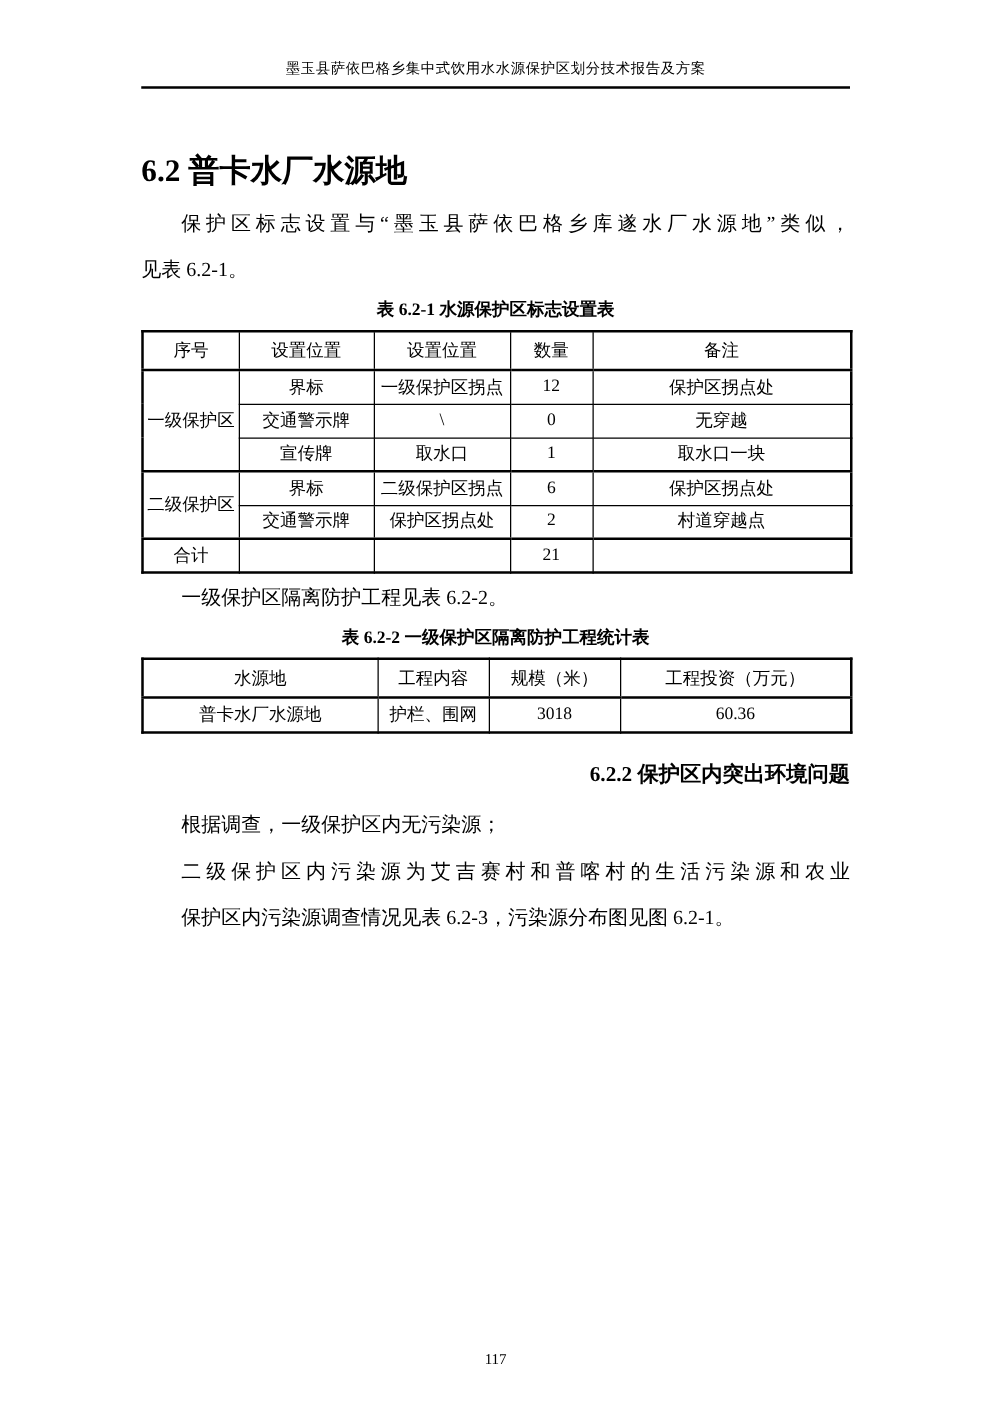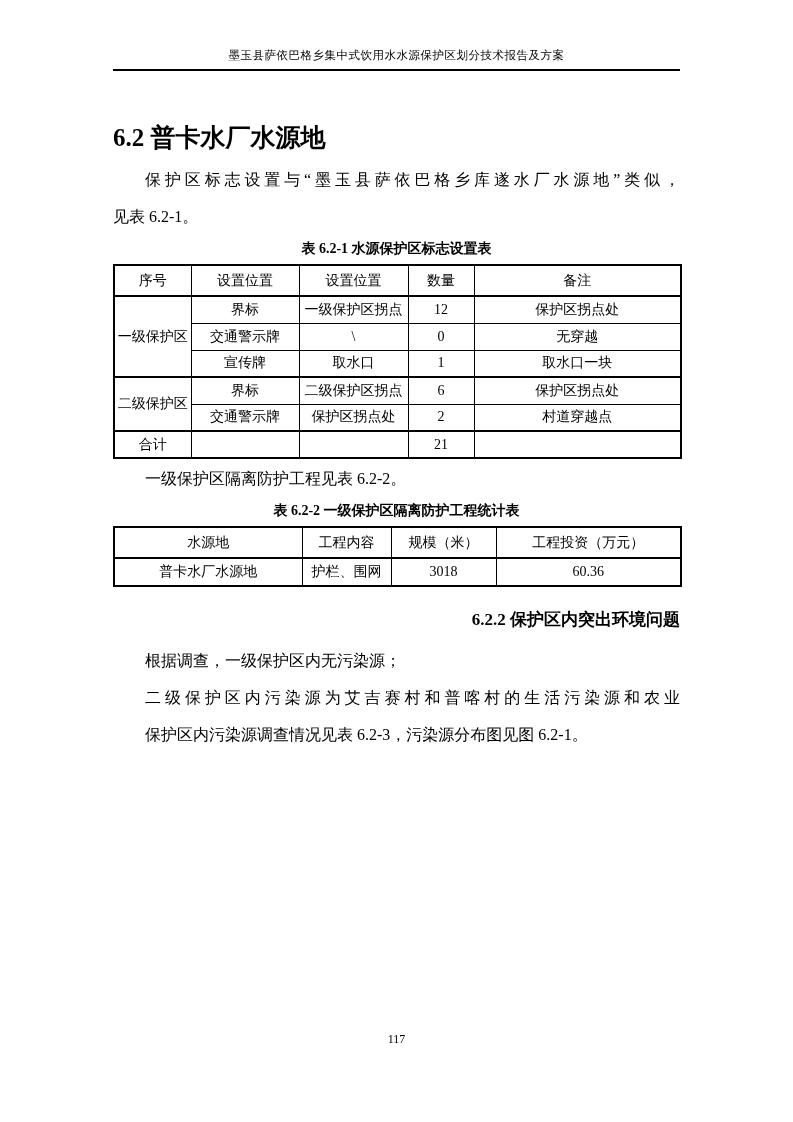"117" .page-footer { top: 1032px -> 1080px }
